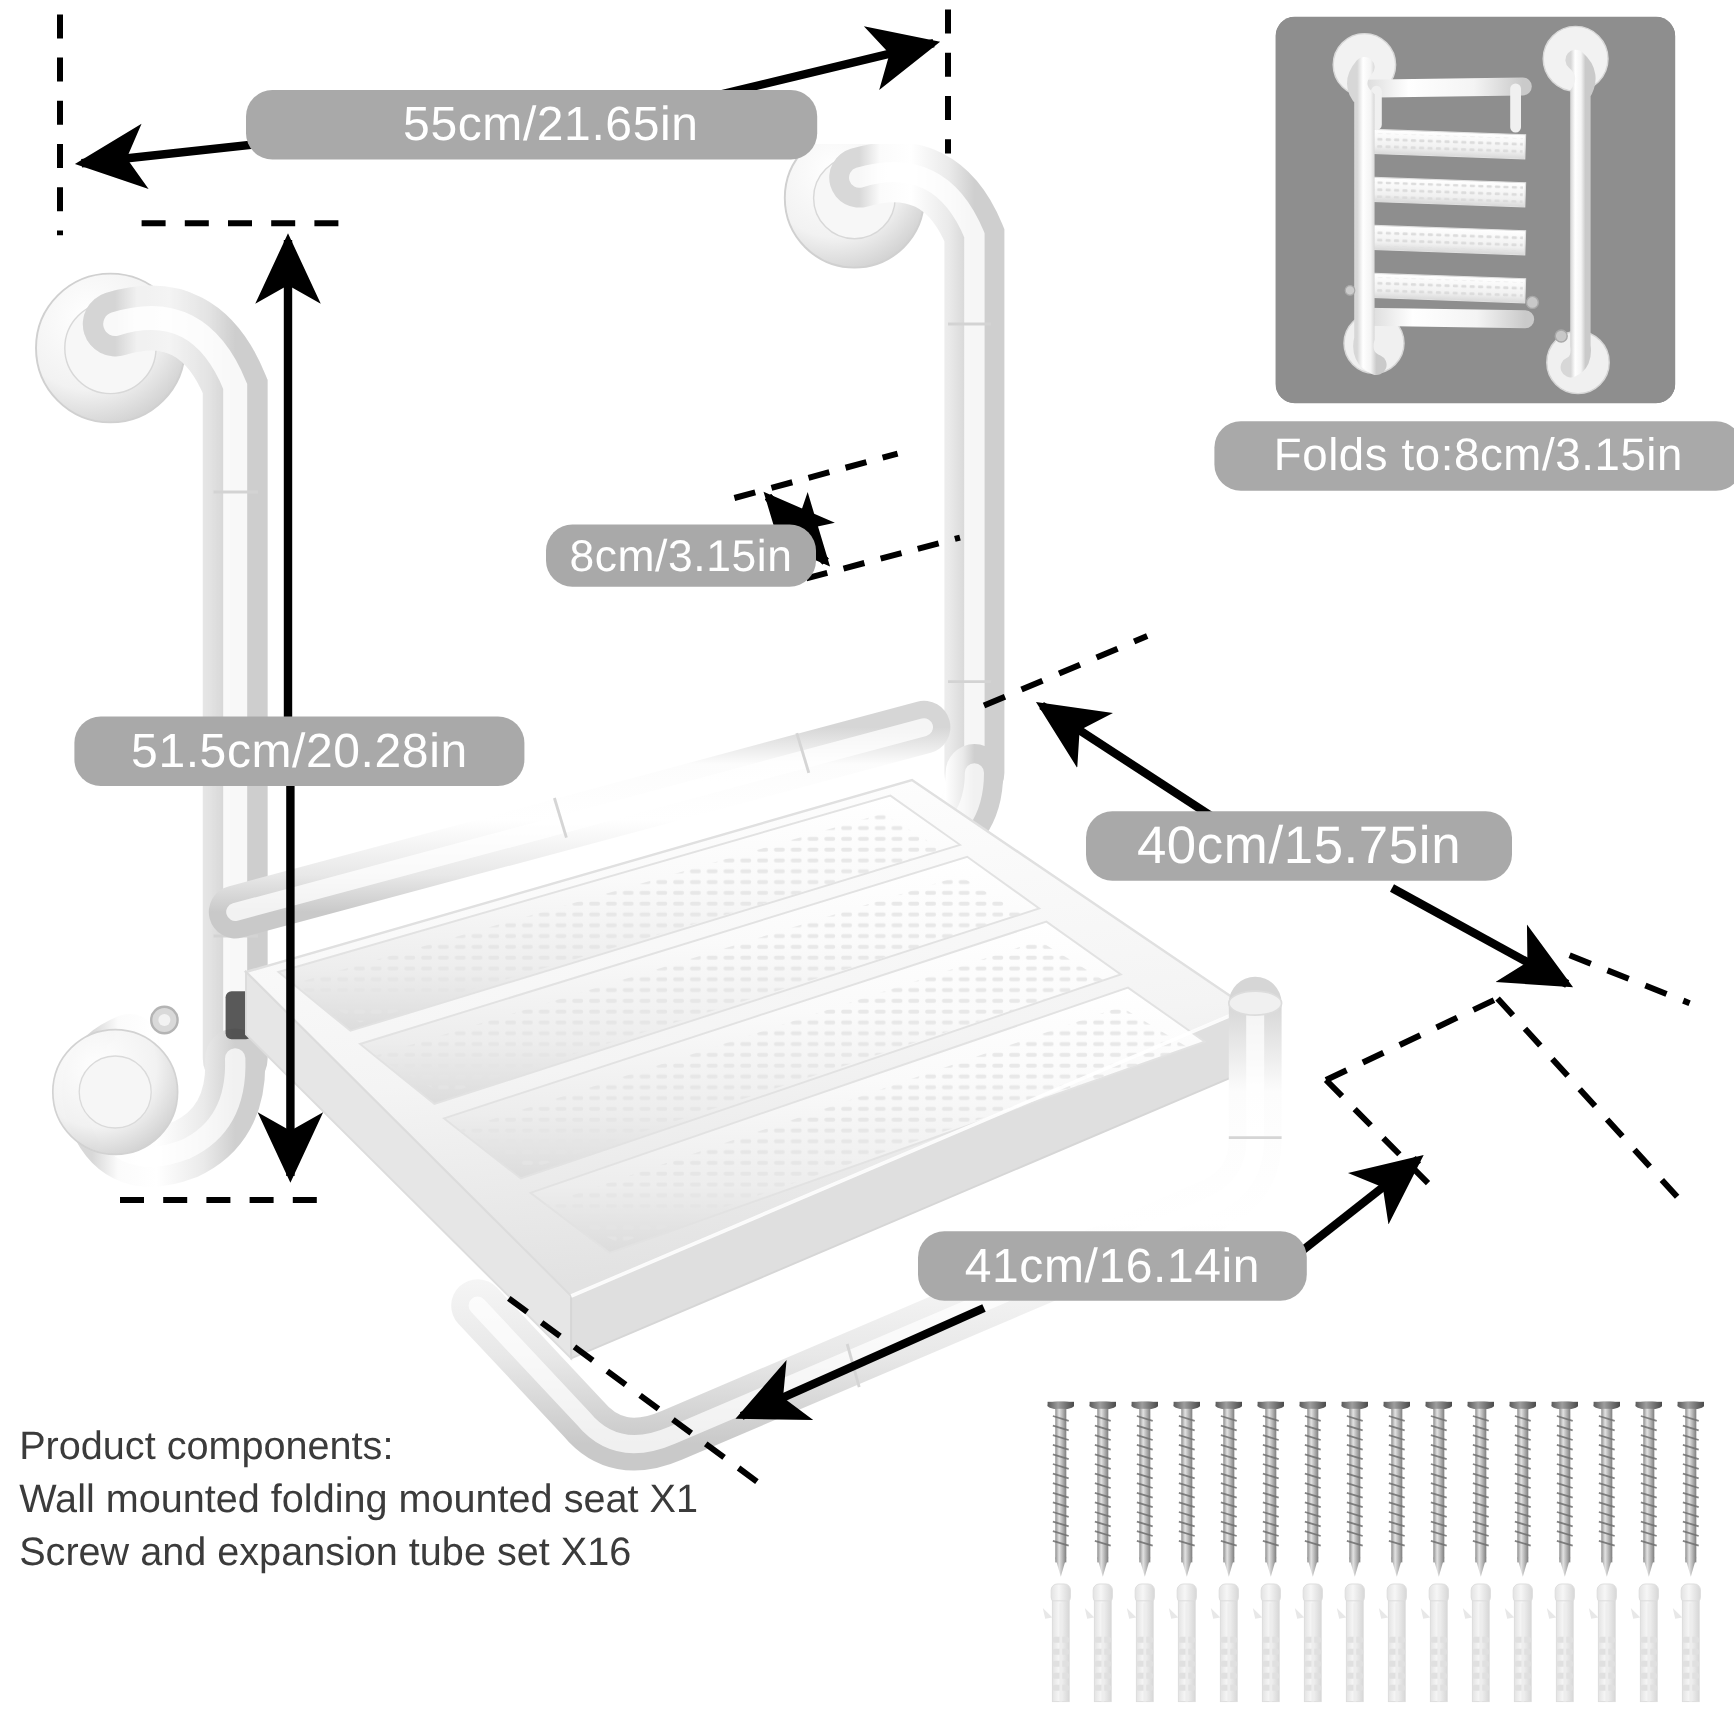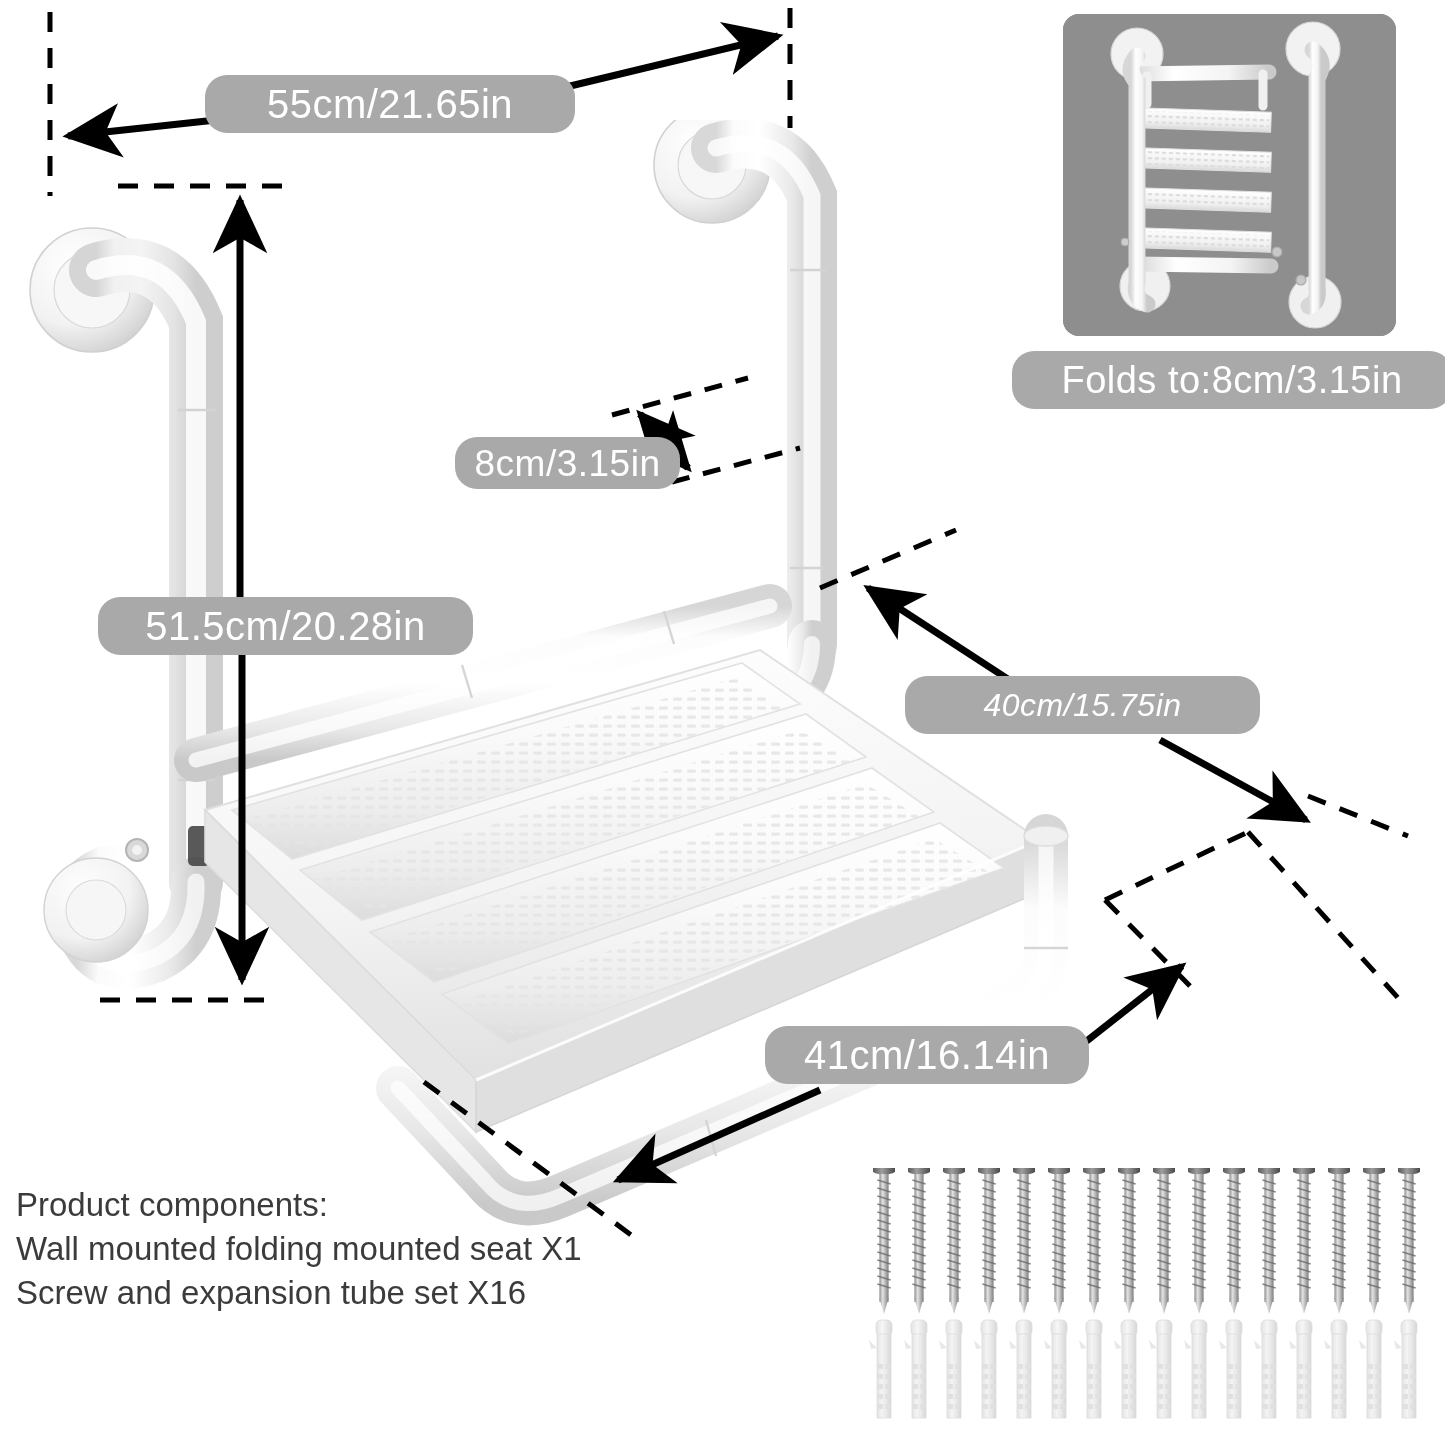"55cm/21.65in" #badge-55 { padding-left: none -> 32px; width: 370px -> 444px }
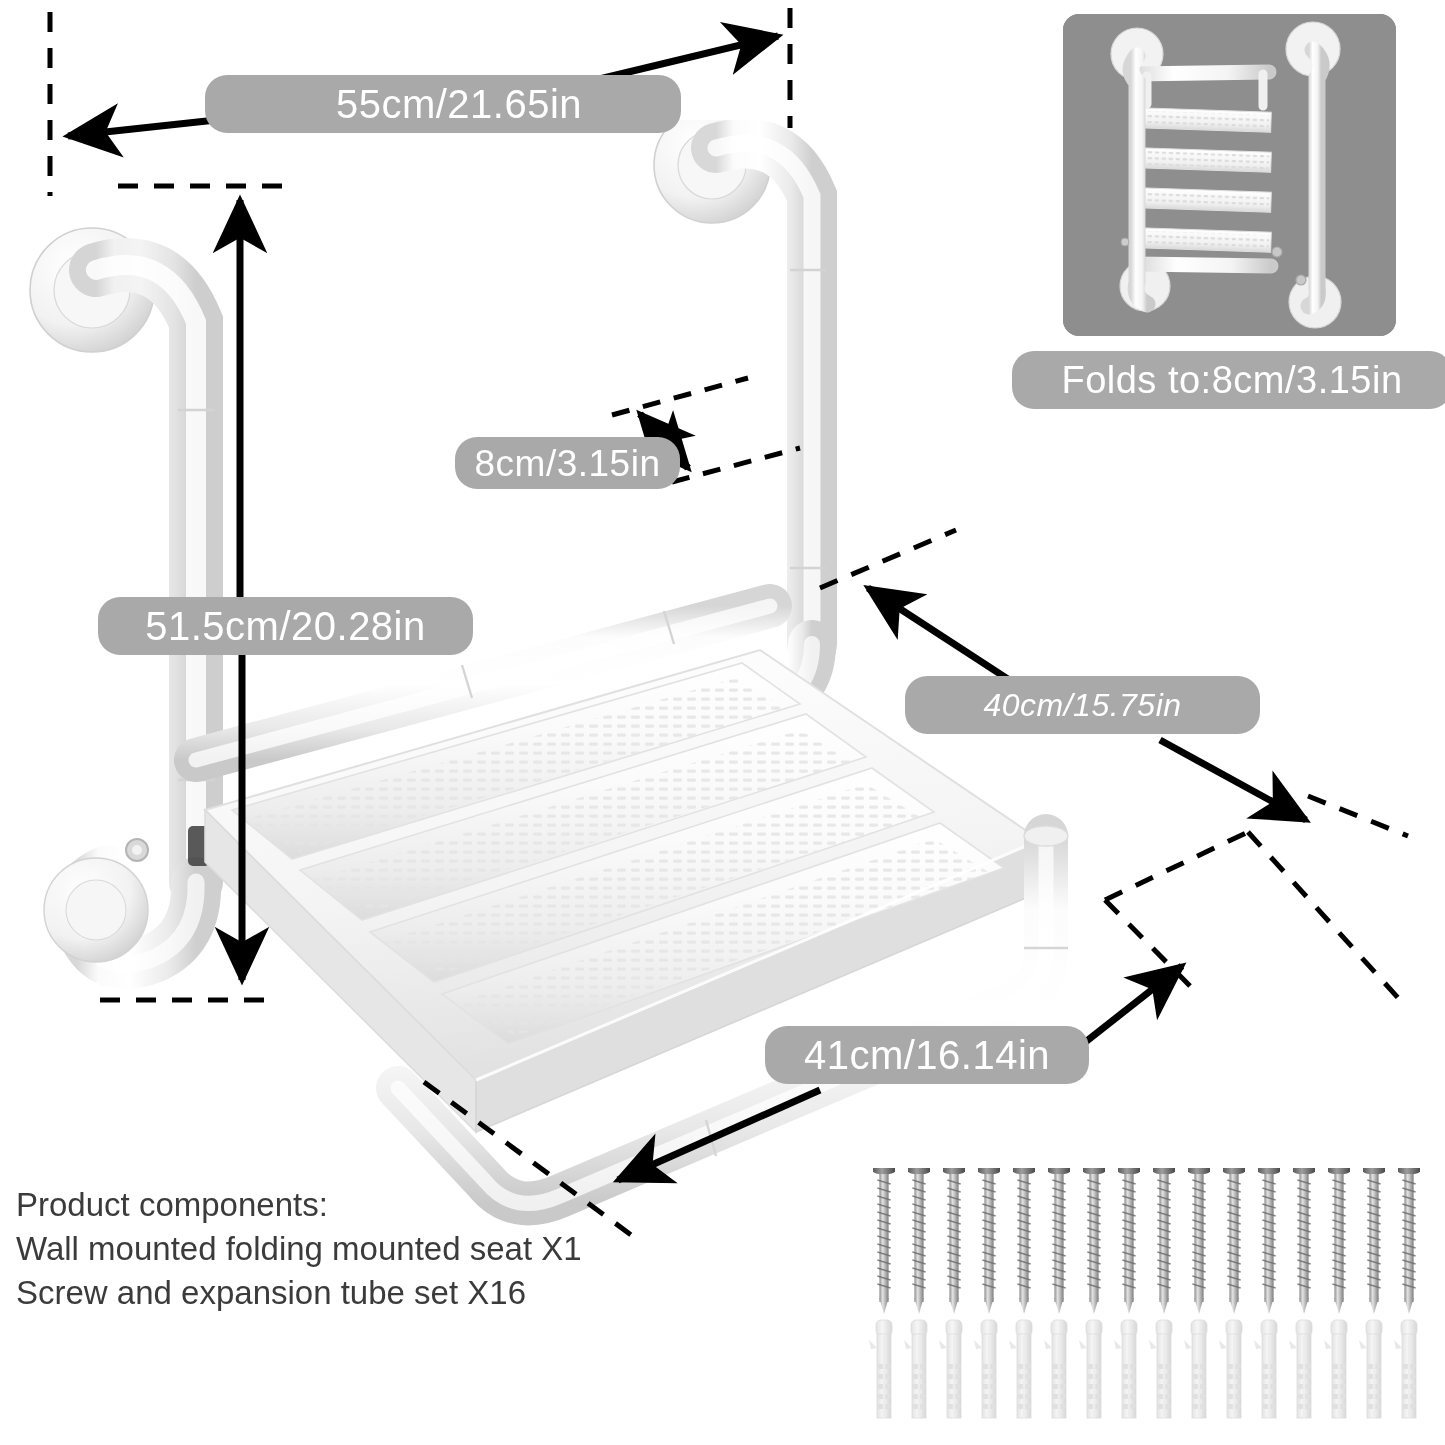"51.5cm/20.28in" #badge-515 { margin-left: 36px -> none }
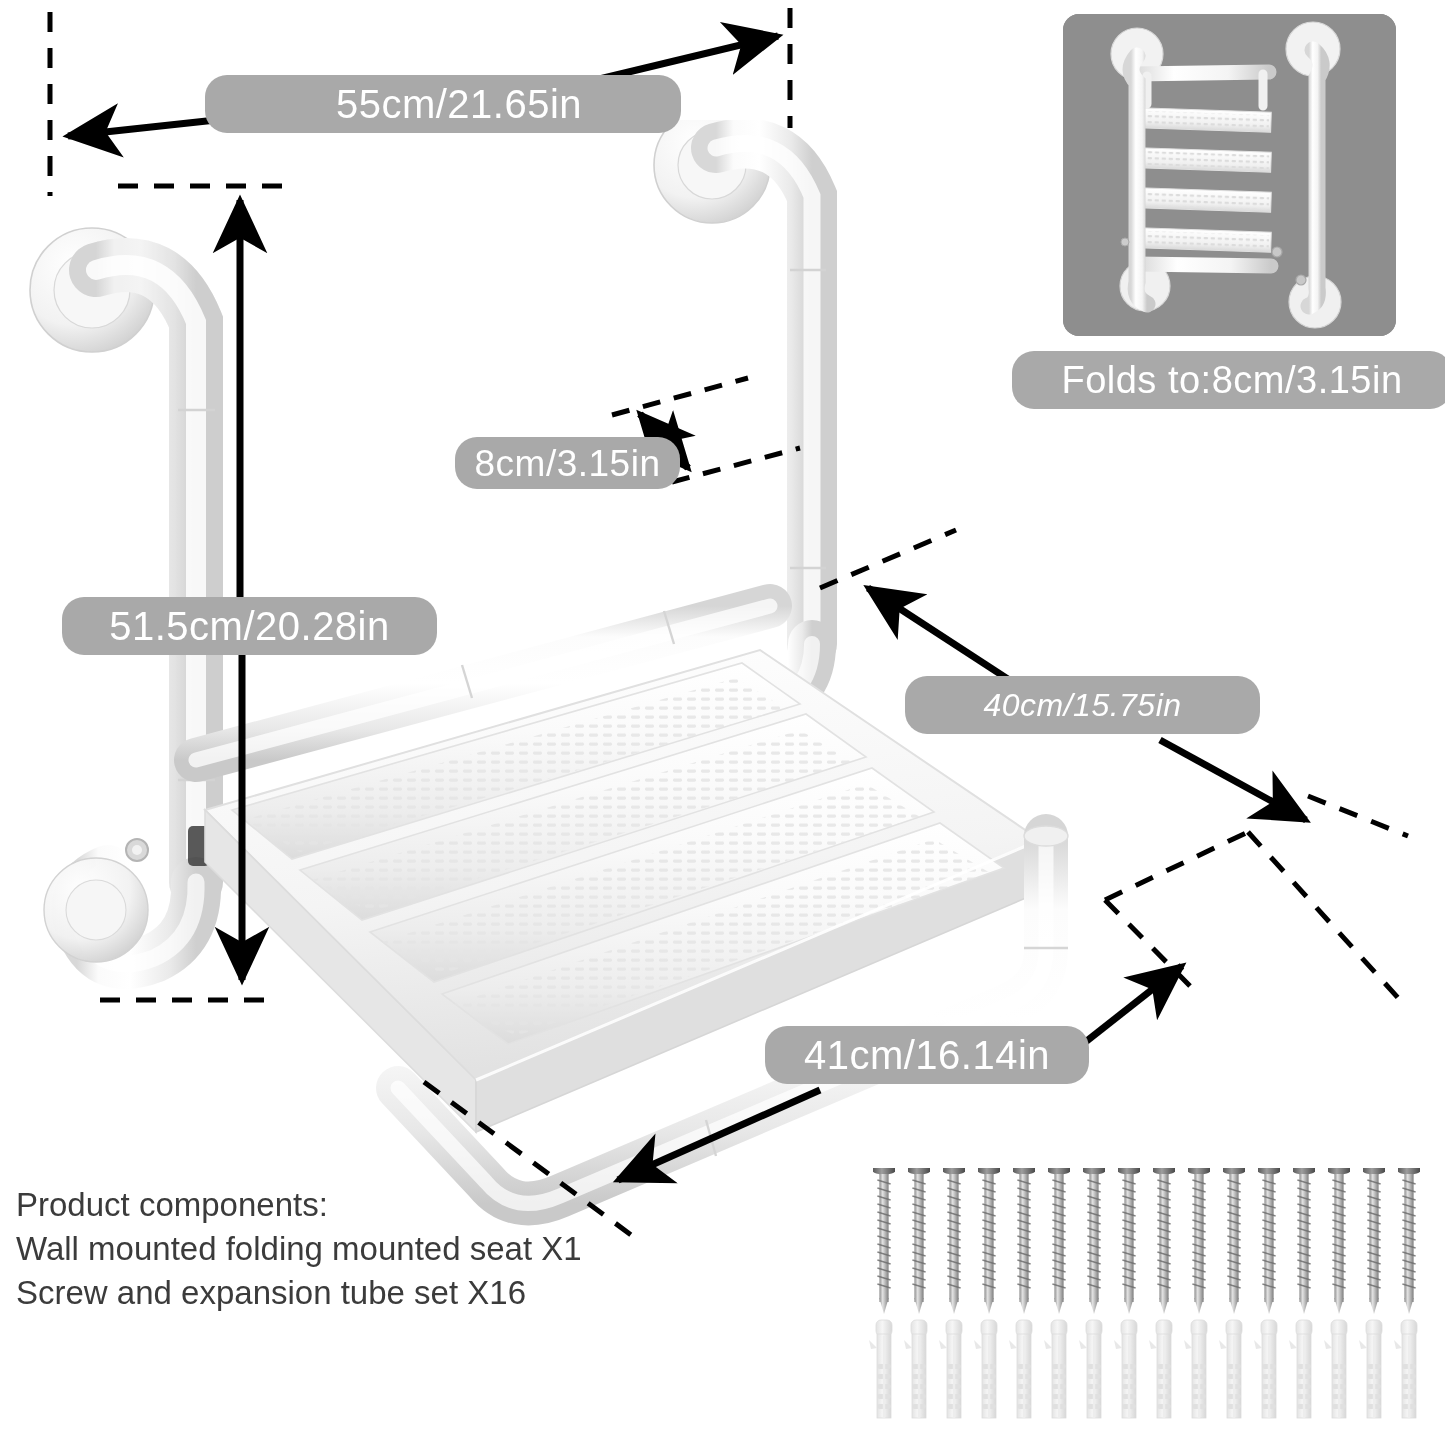"40cm/15.75in" #badge-40 { font-size: 32px -> 44px; font-style: italic -> none }
